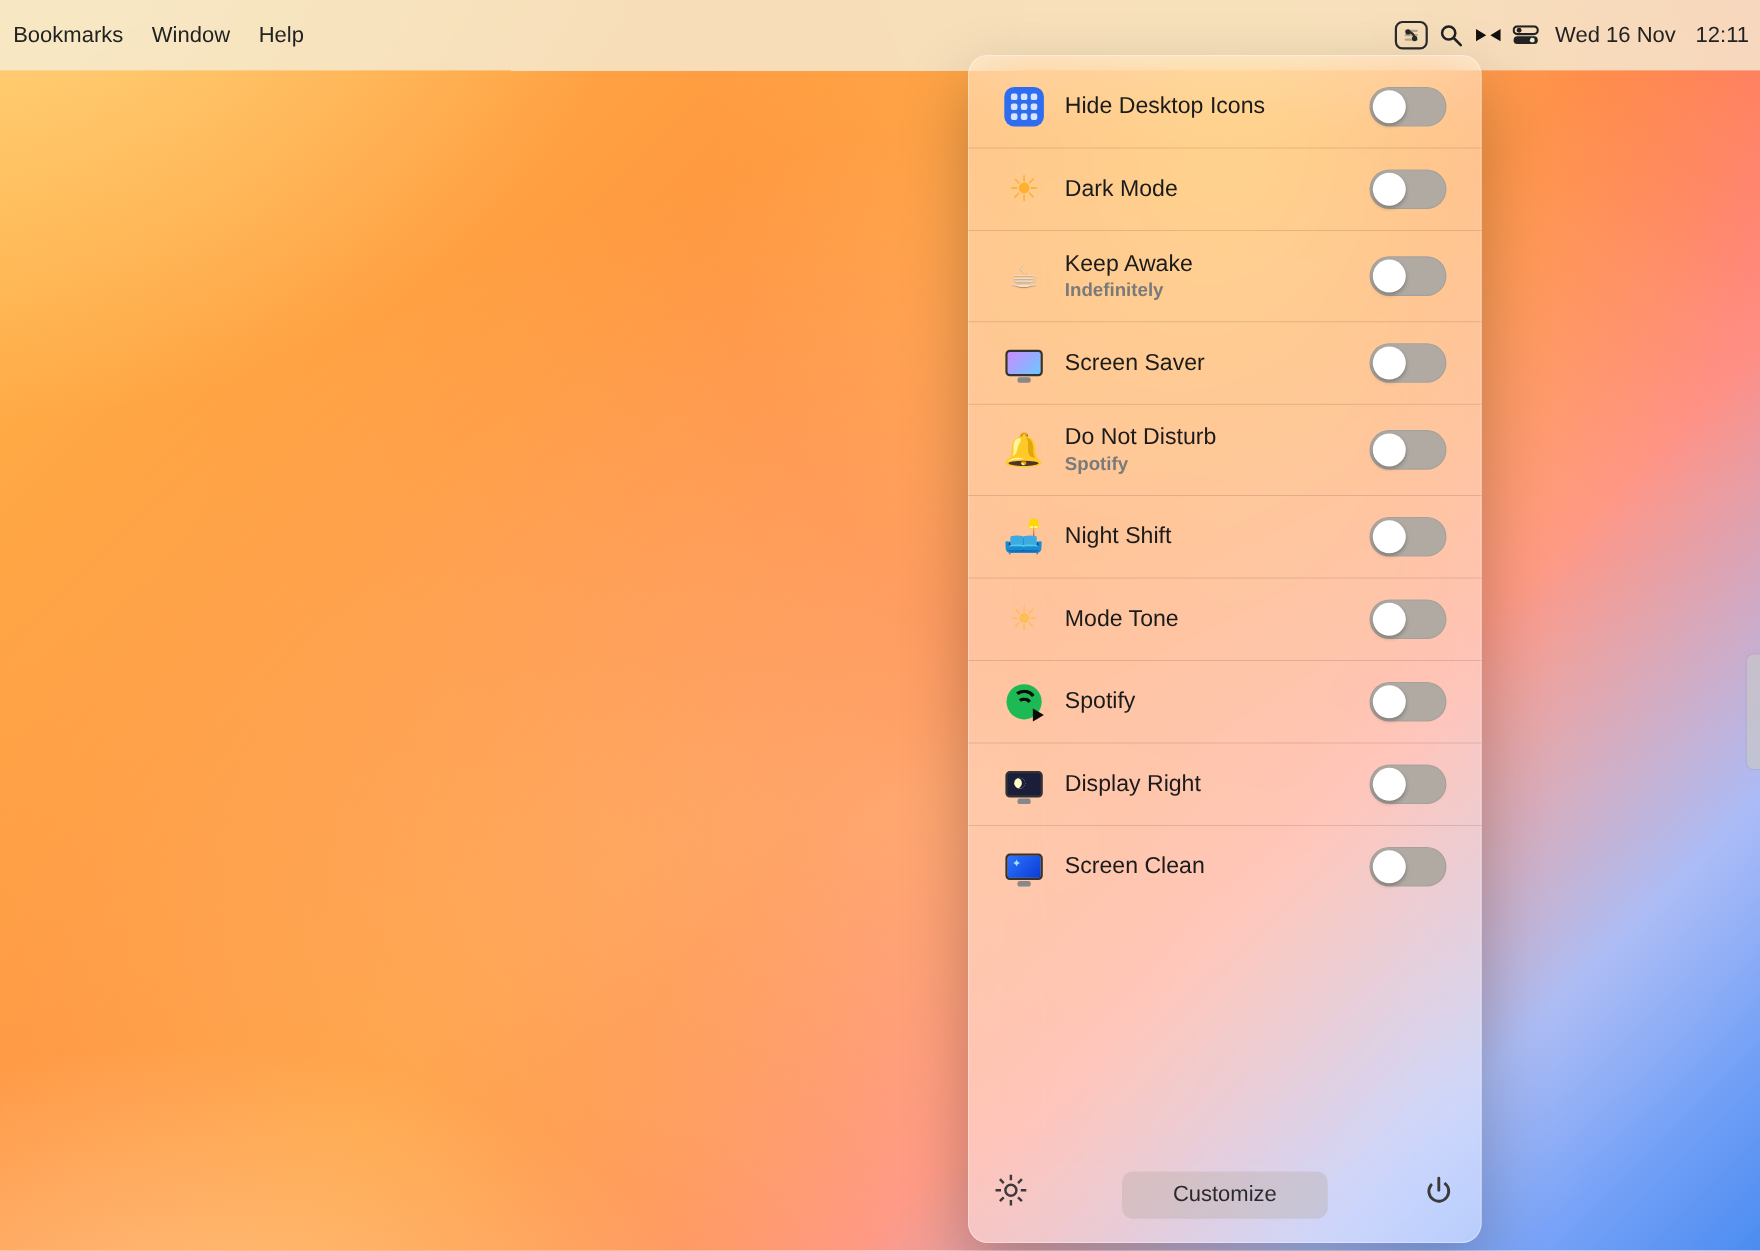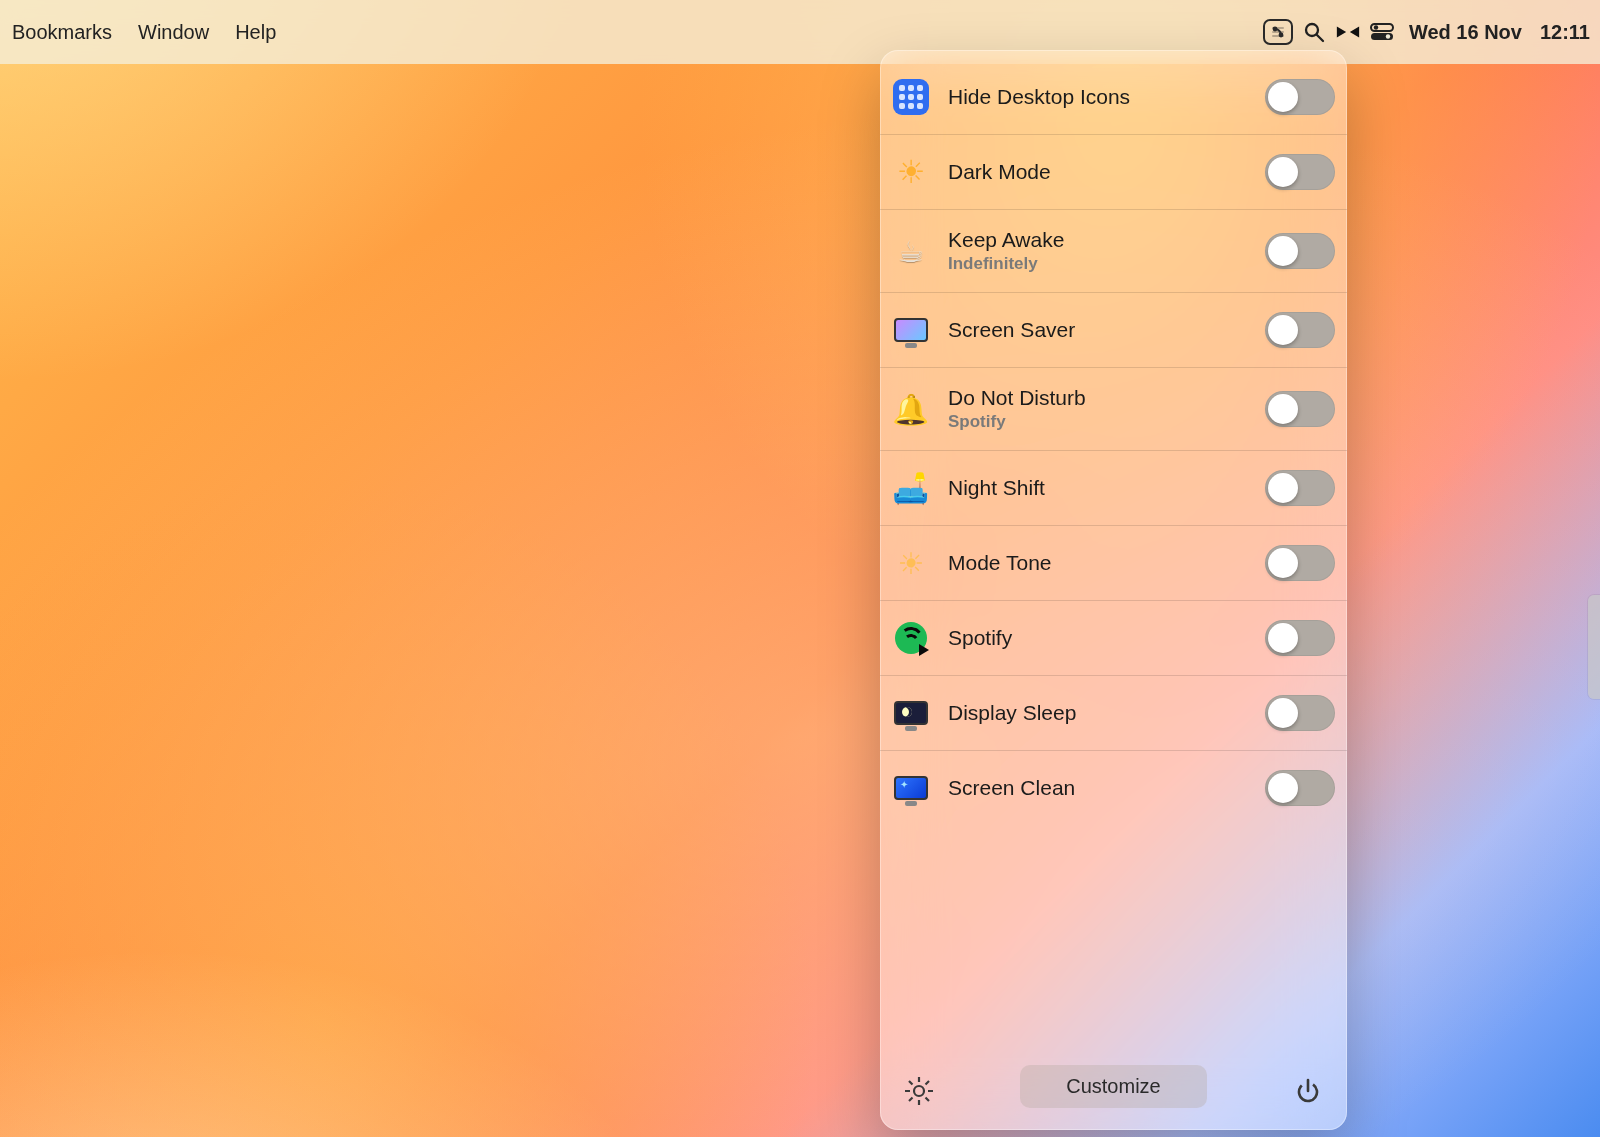"Wed 16 Nov" .menubar .datetime { font-weight: bold -> none }
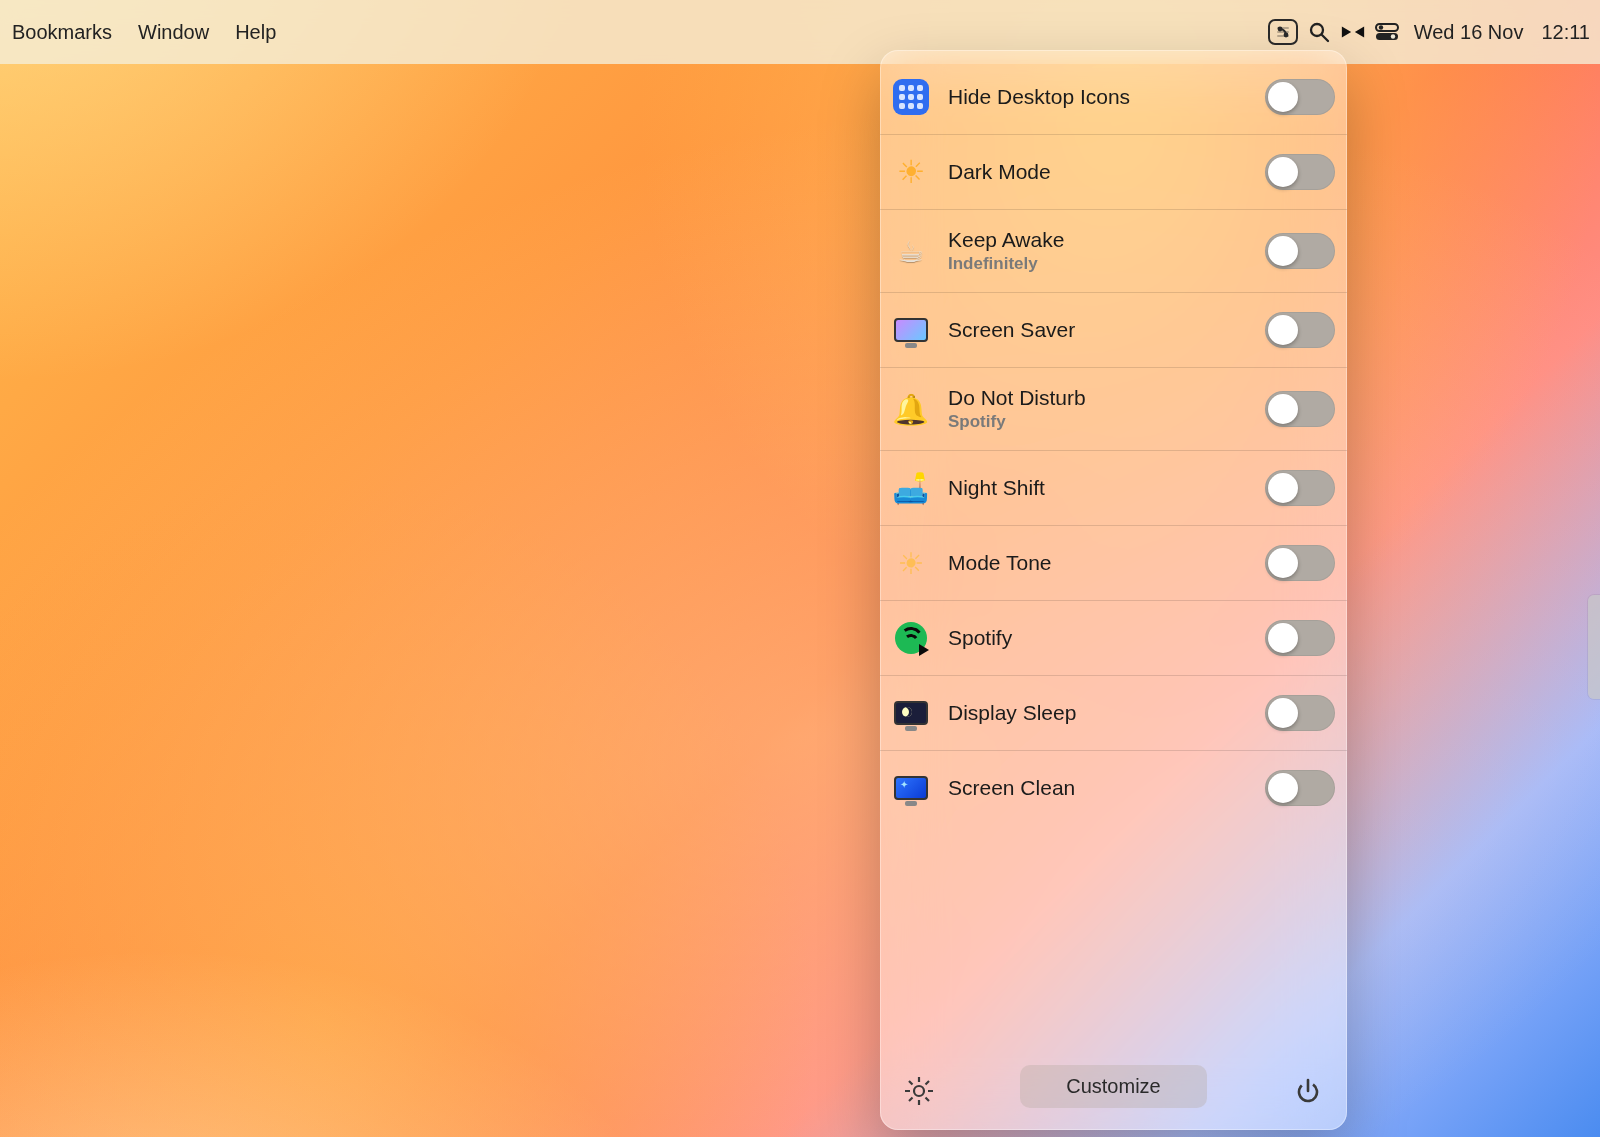"Hide Desktop Icons" .row { padding: 18px 12px -> 18px 32px }
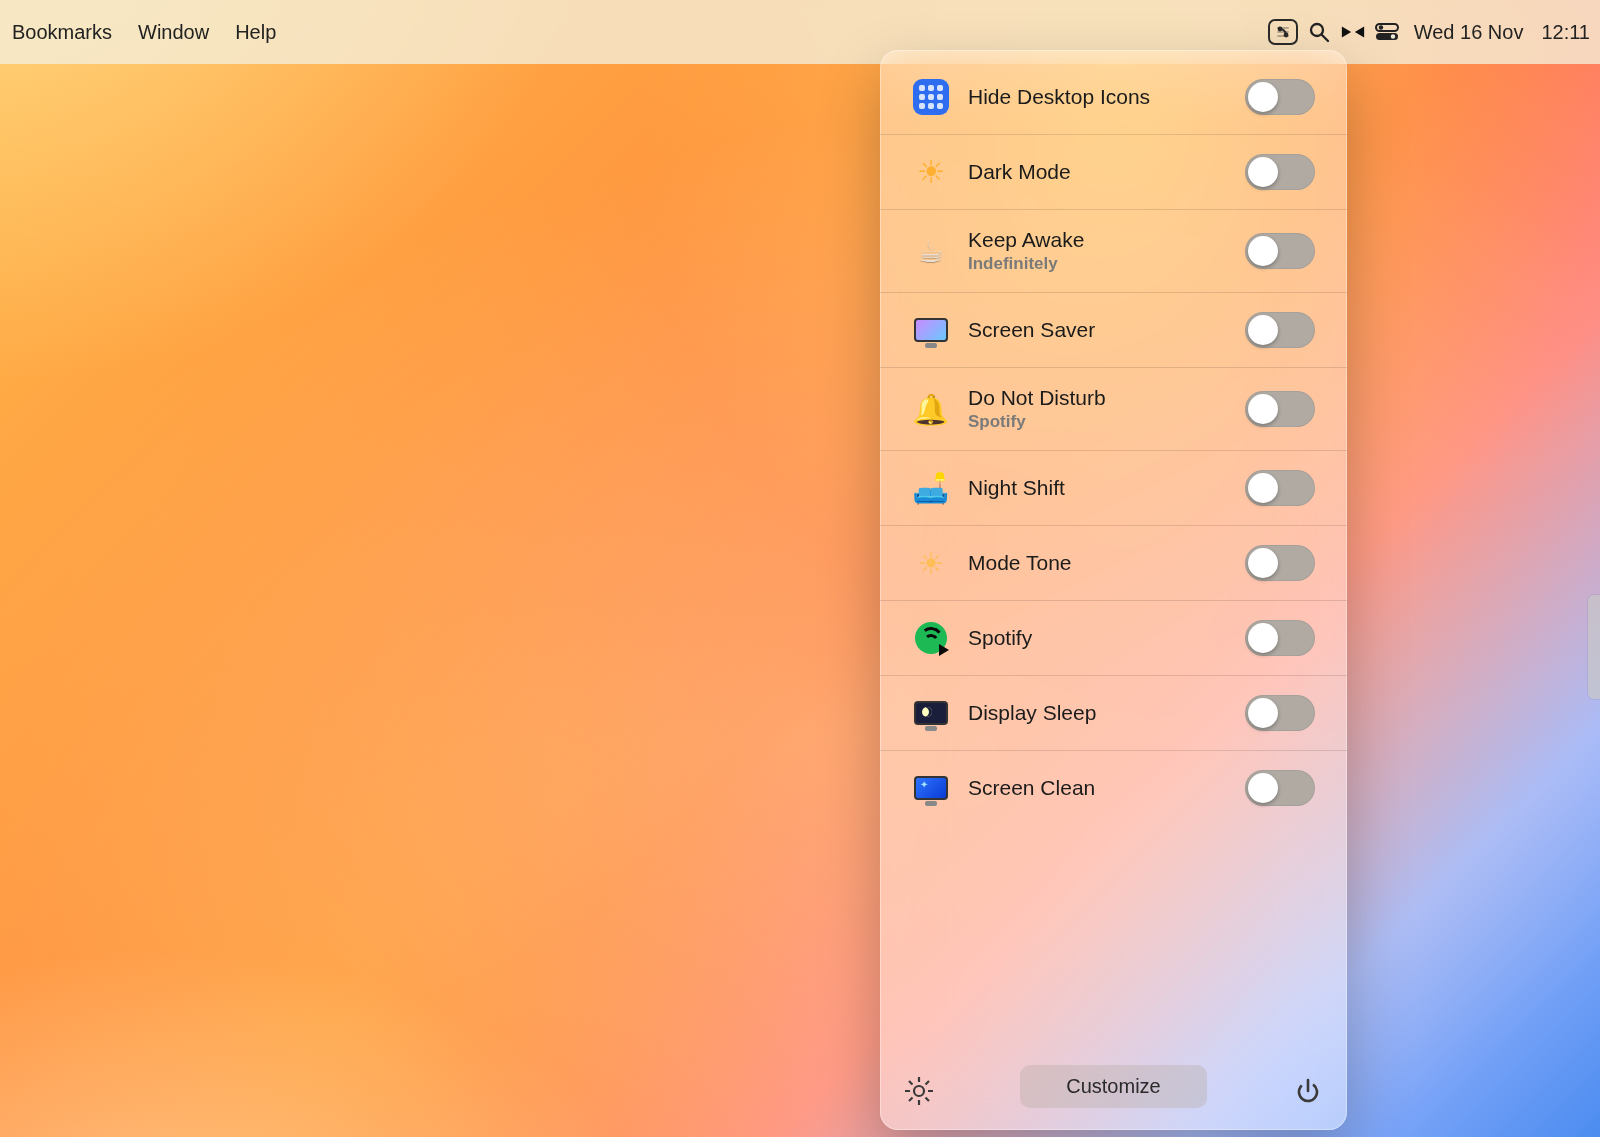"Display Sleep" span.label { text: Sleep -> Right }
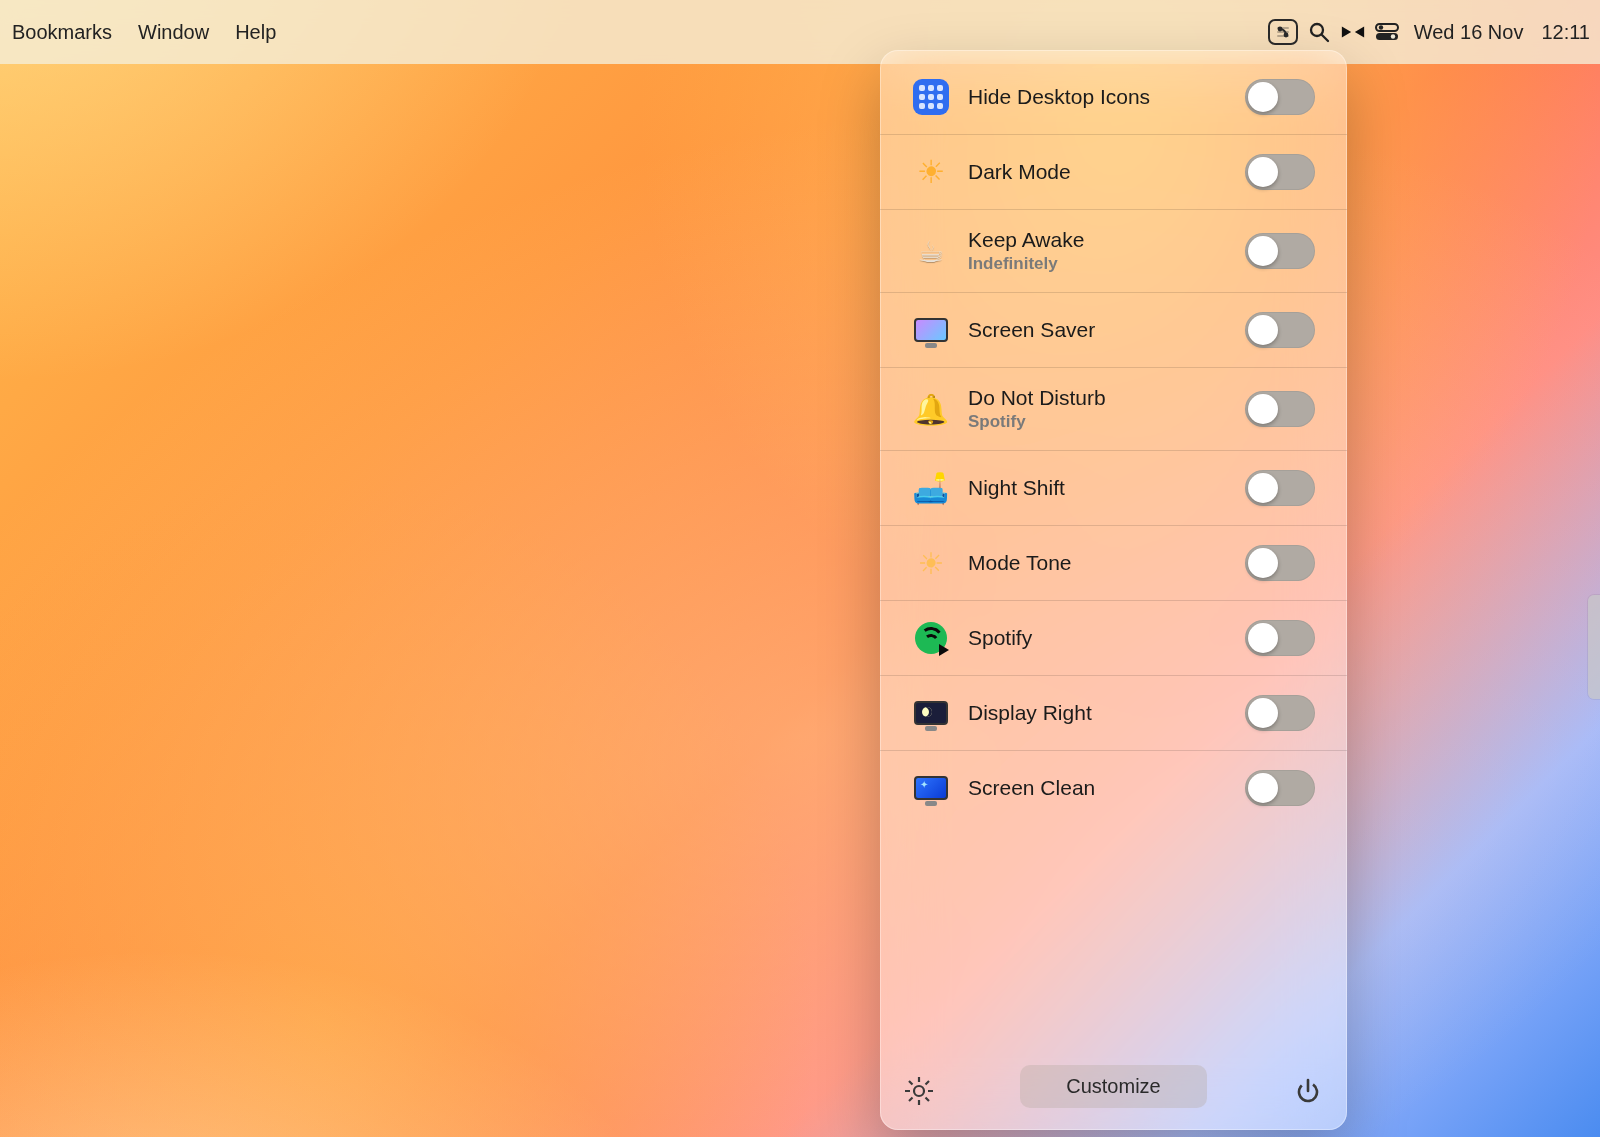"Customize" .panel-bottom { align-items: flex-end -> flex-start }
